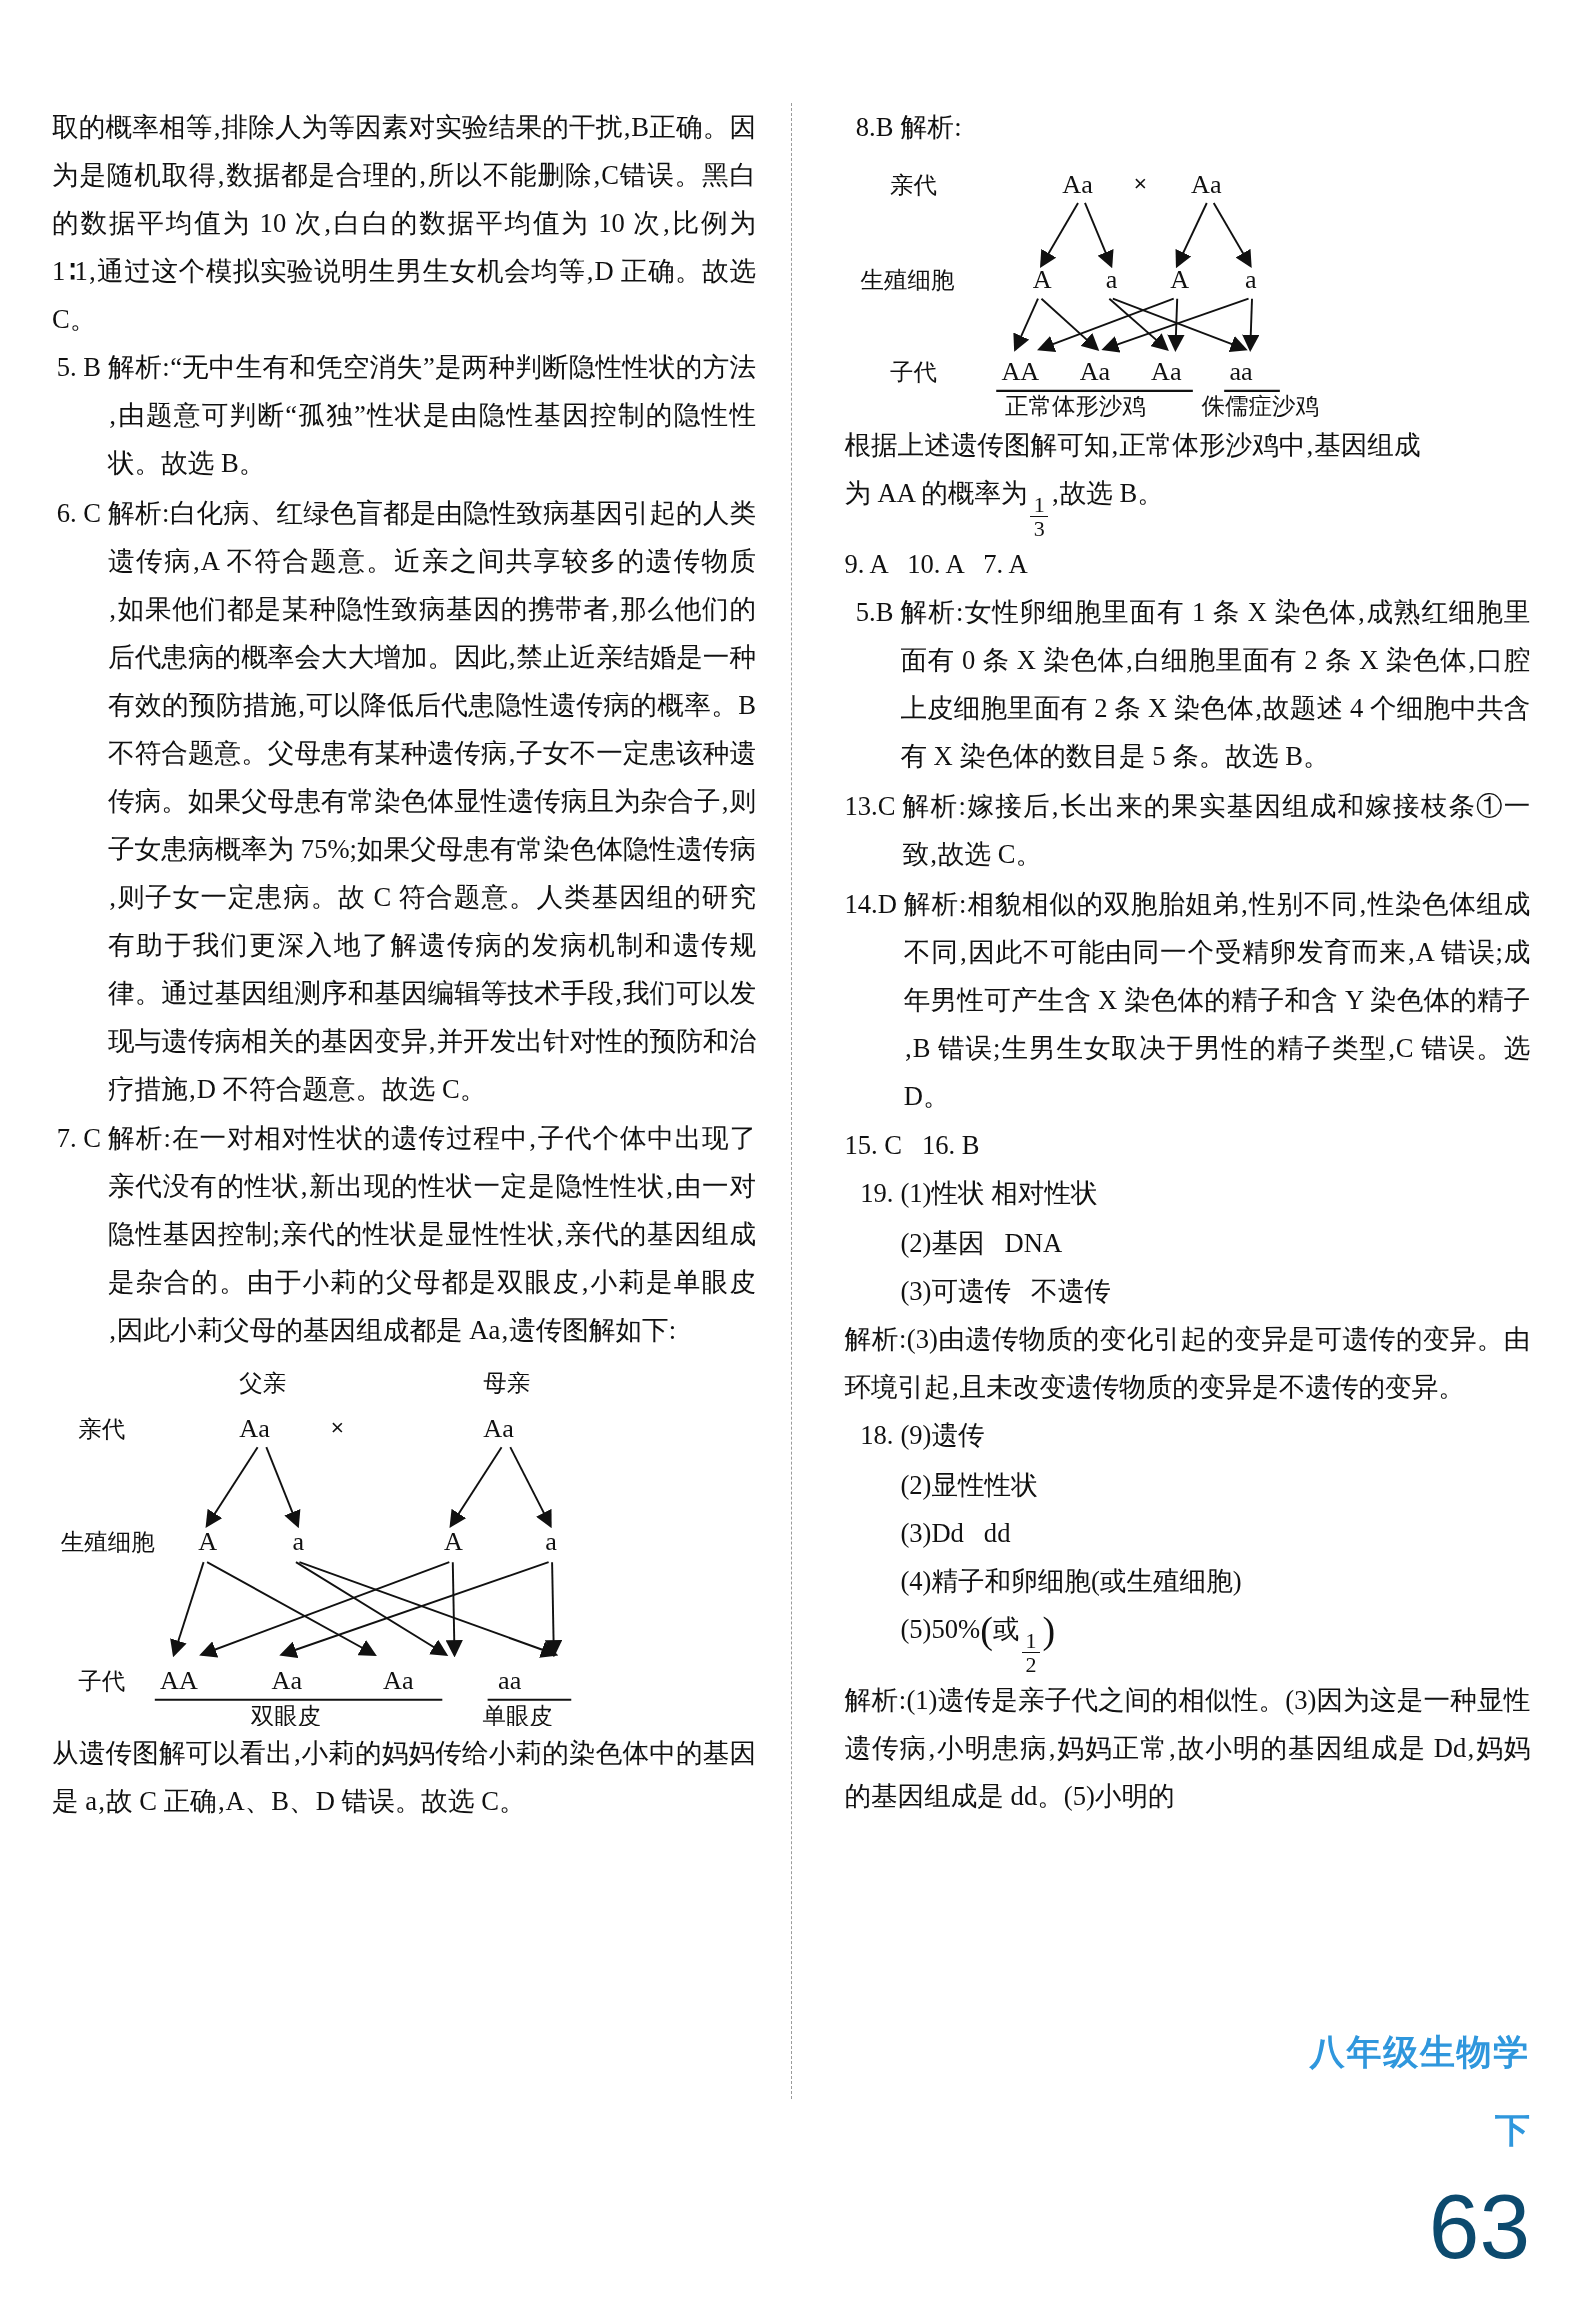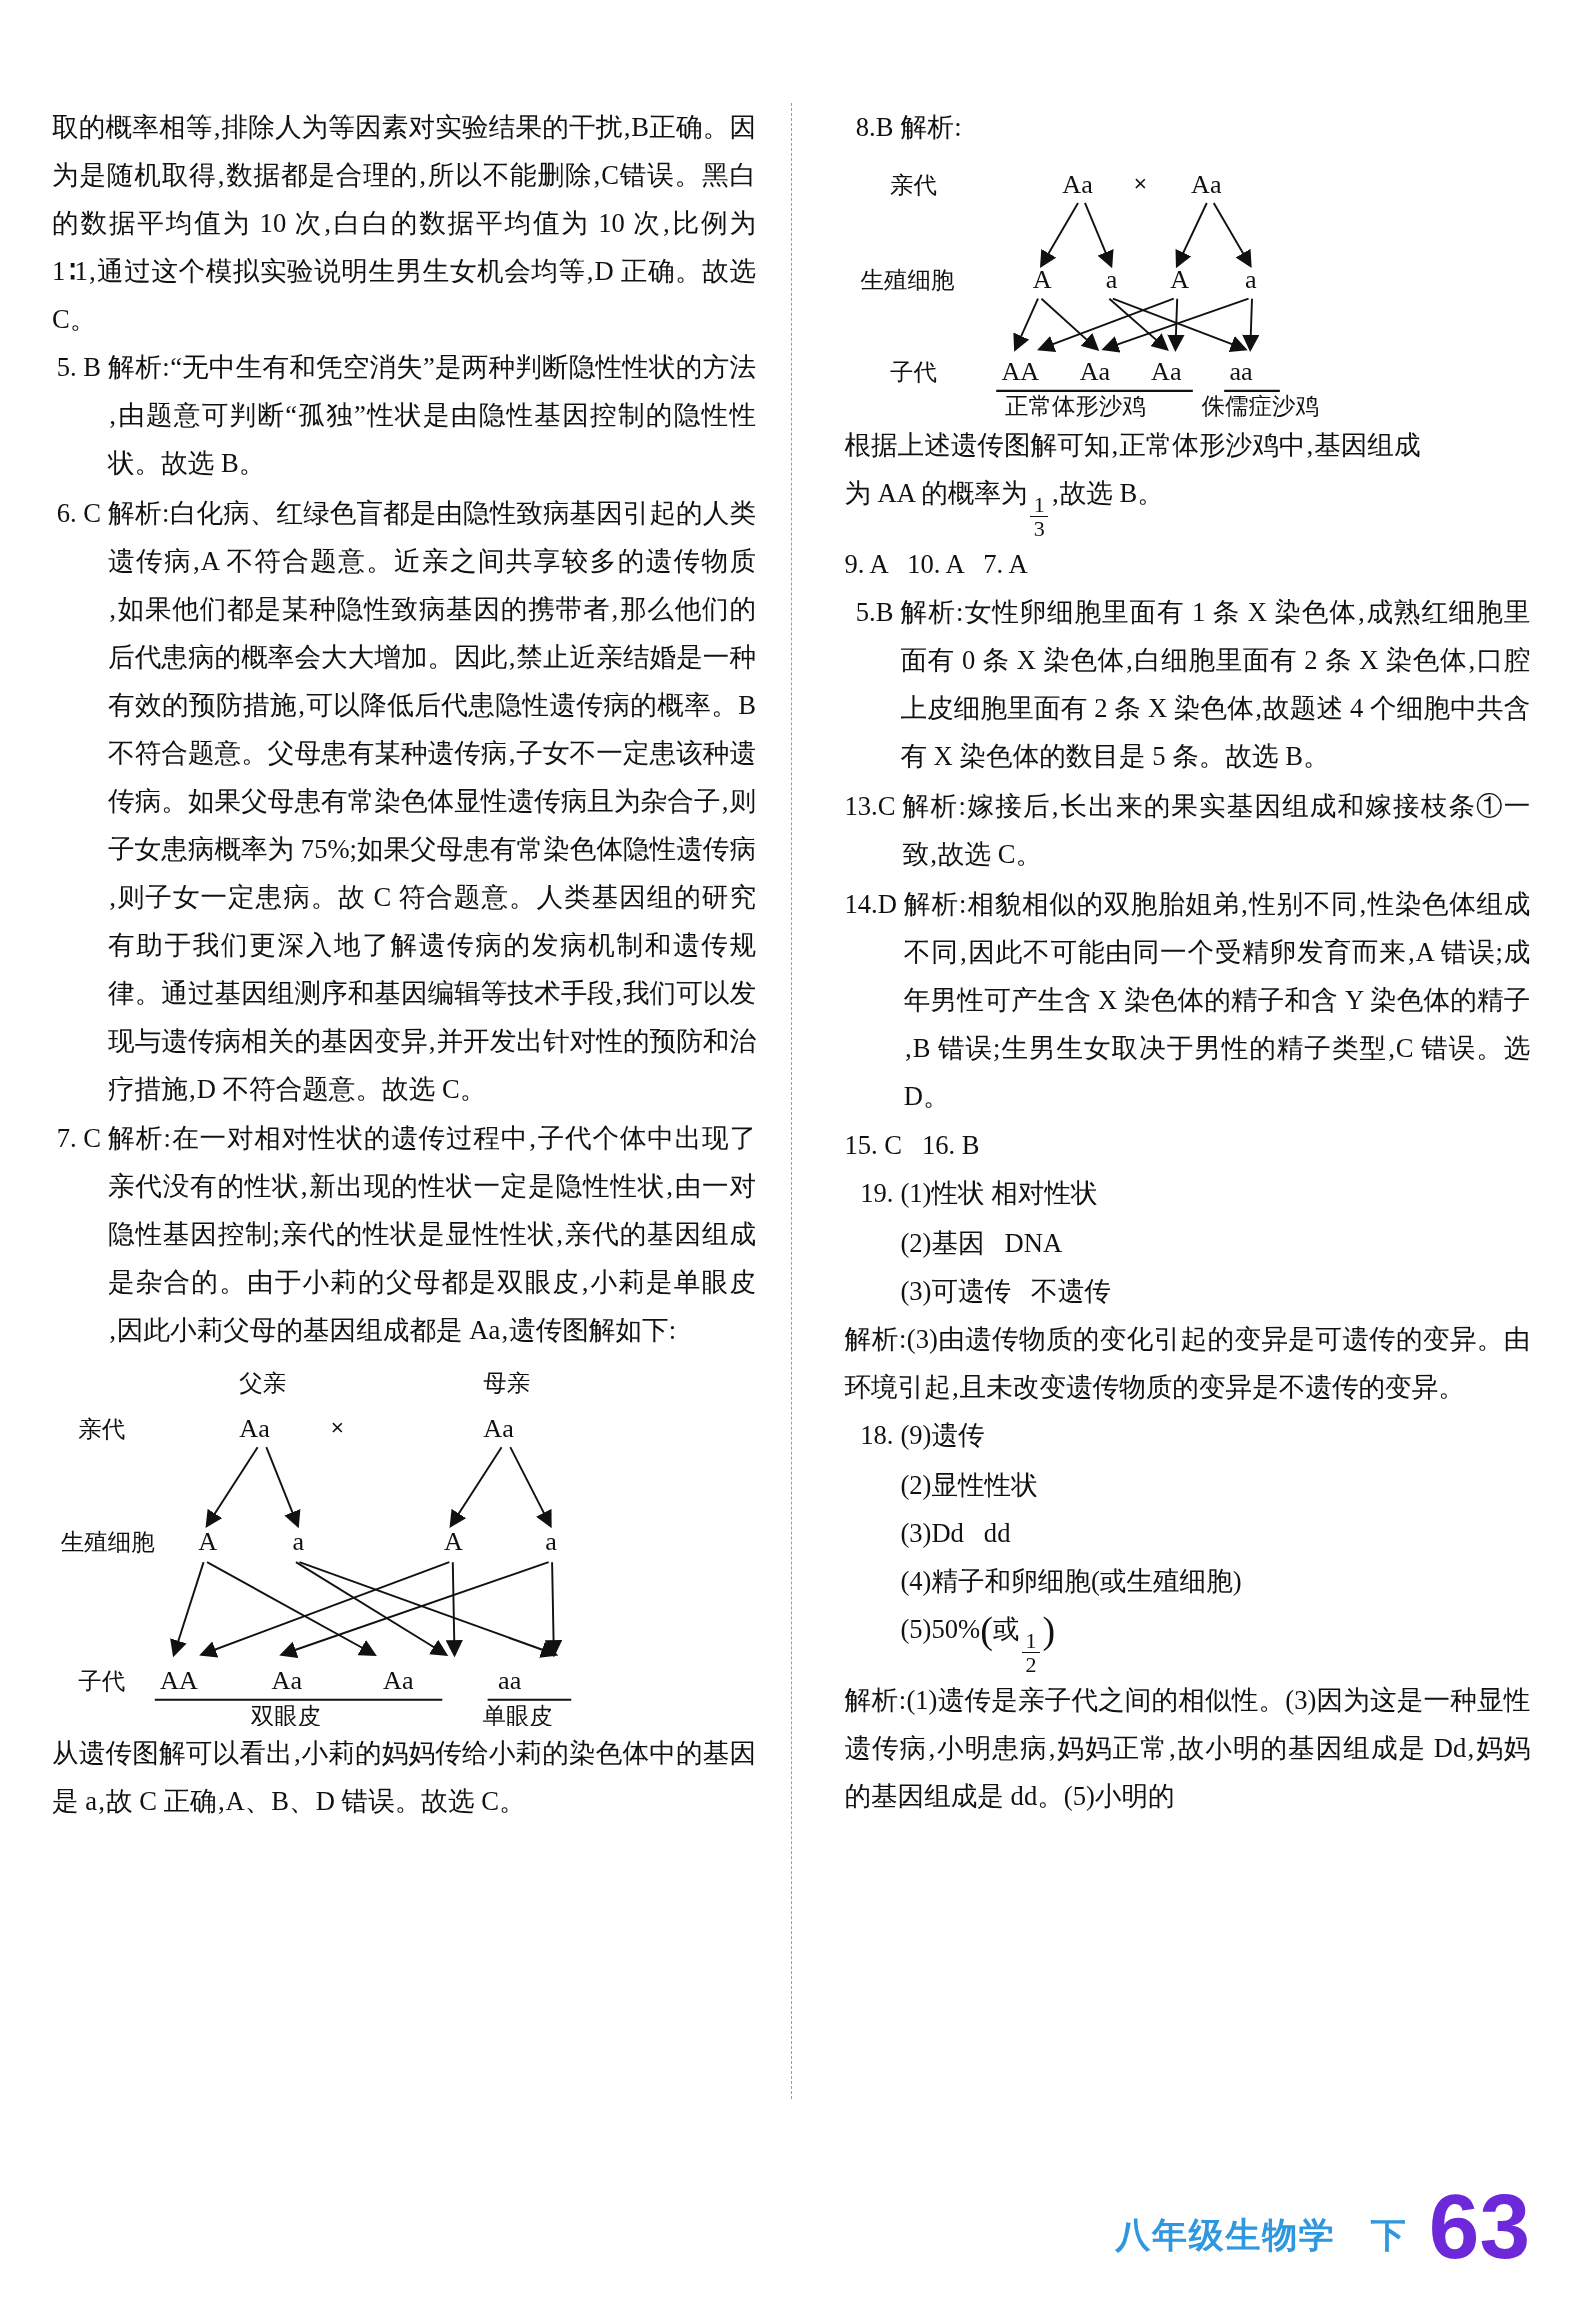"八年级生物学" .footer { flex-direction: none -> column }
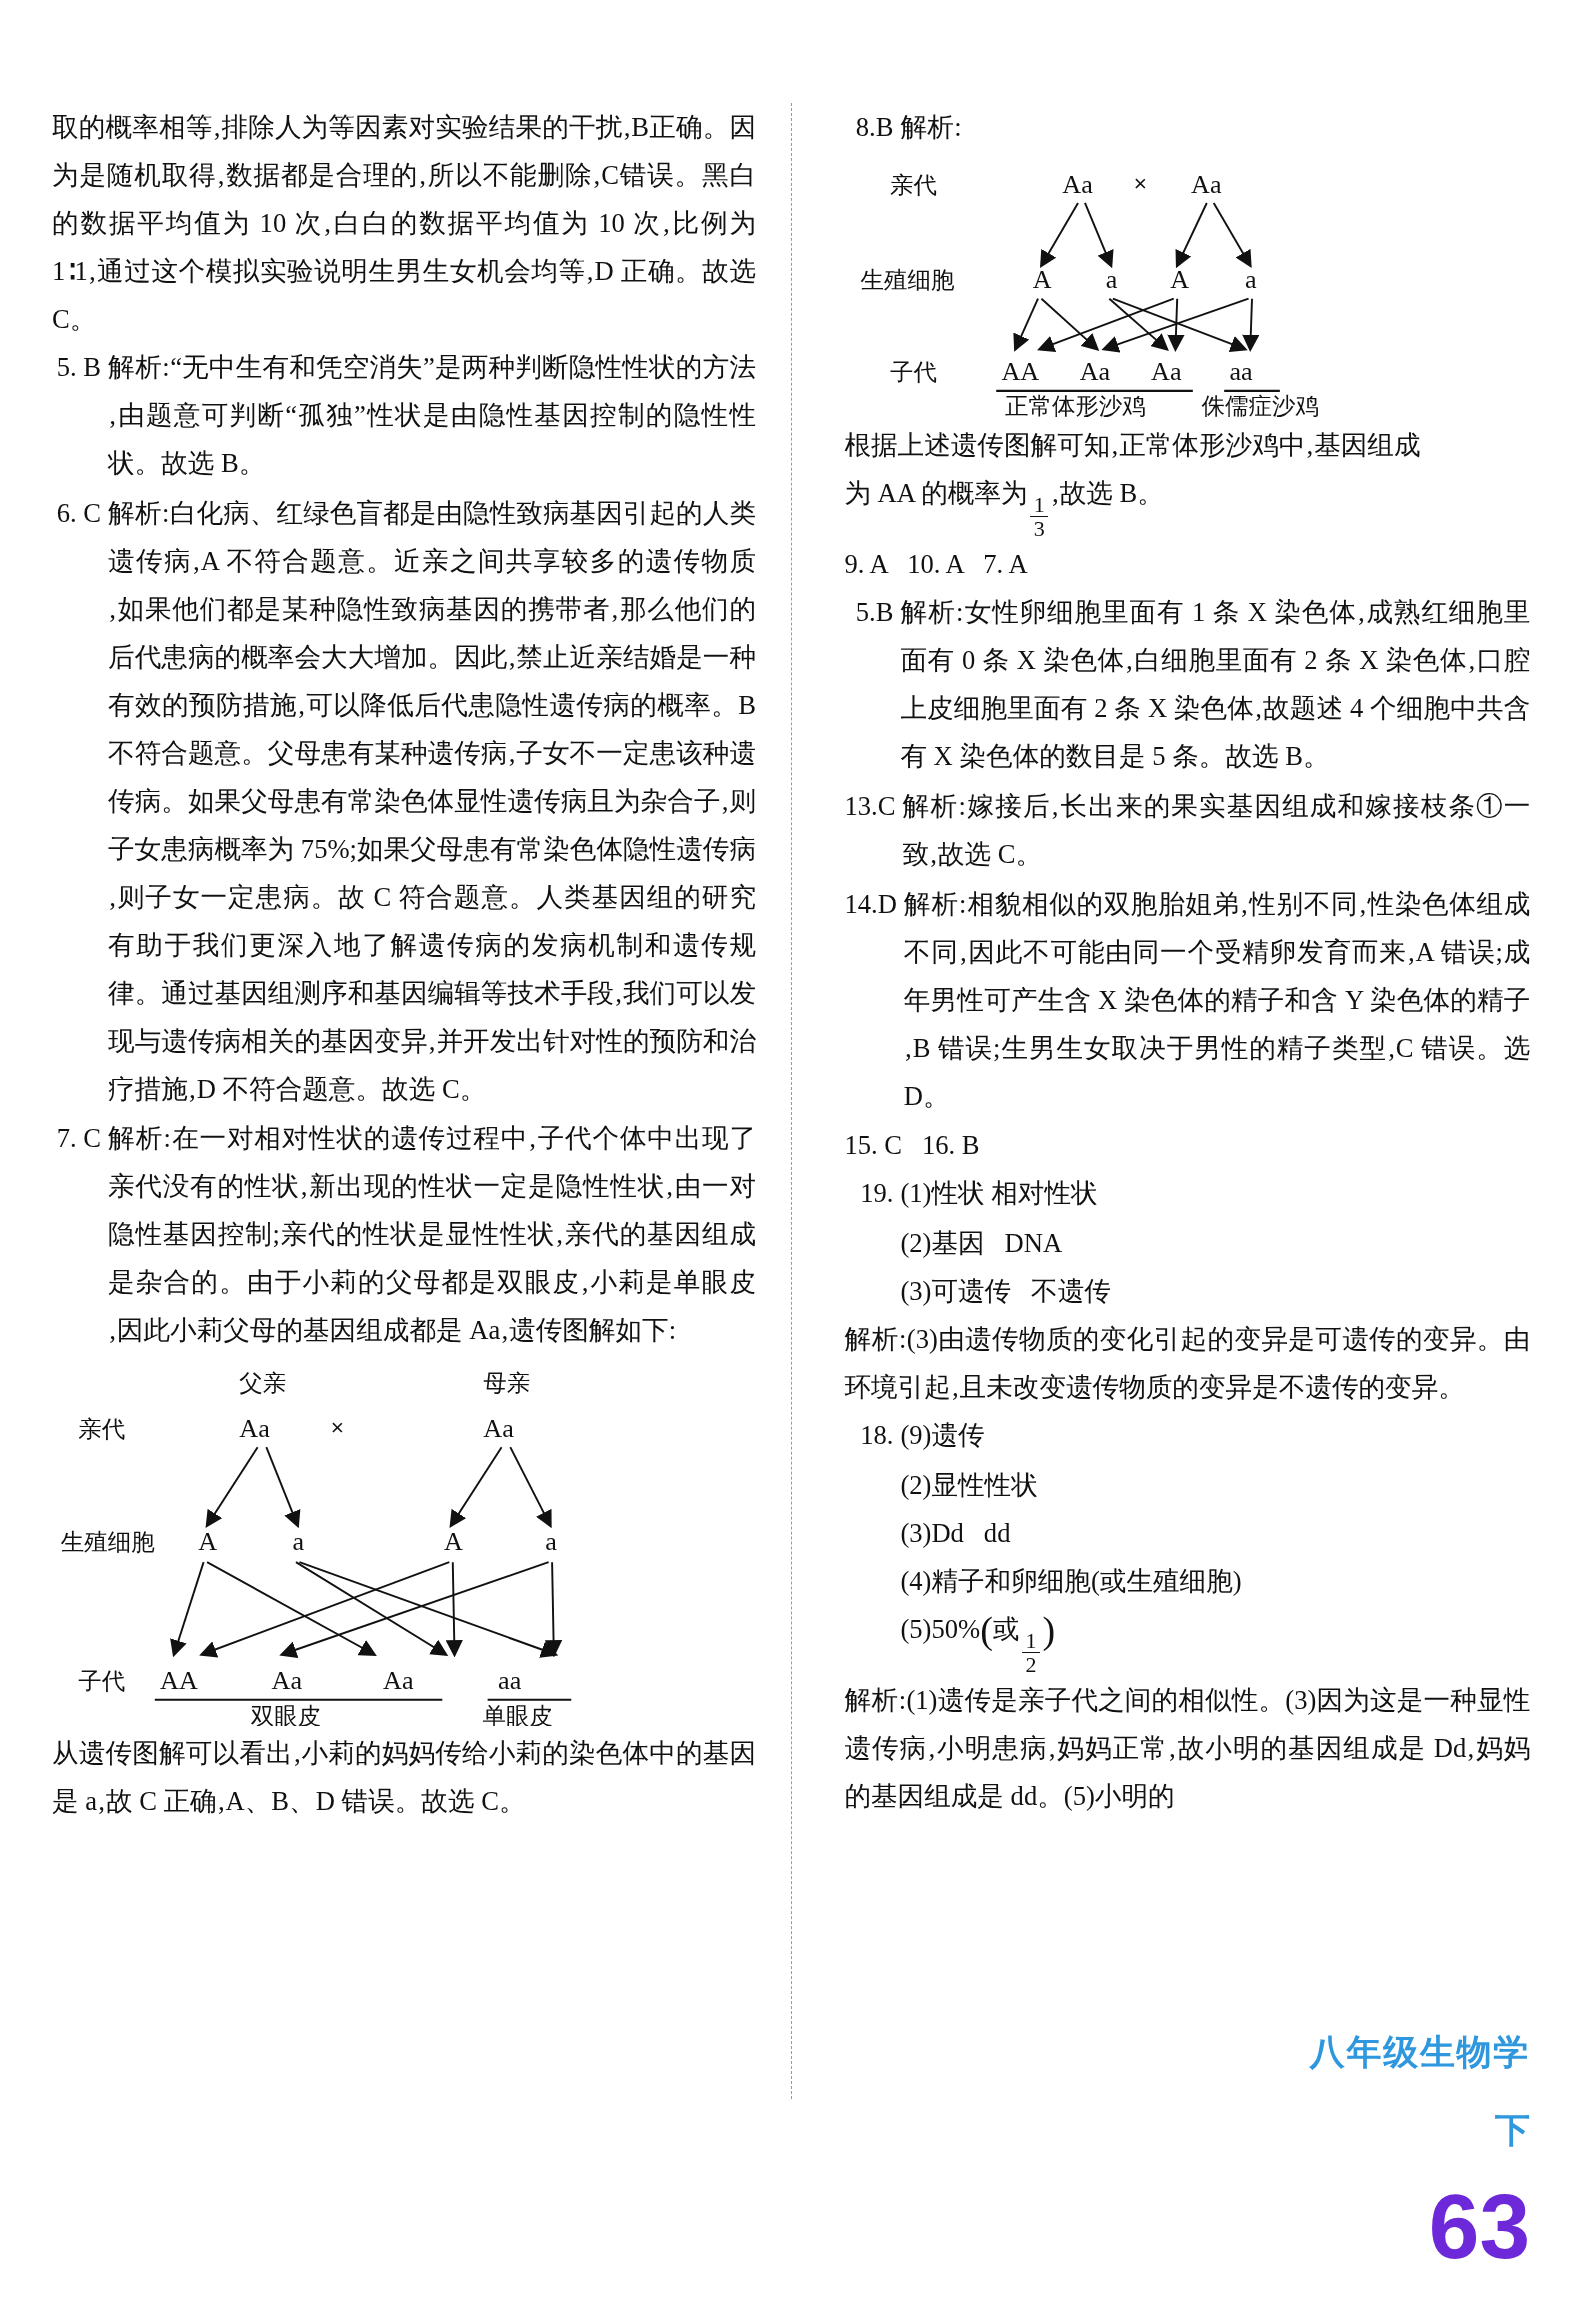"63" .footer .fnum { color: #6d28d9 -> #0c4a6e; font-weight: bold -> normal }
